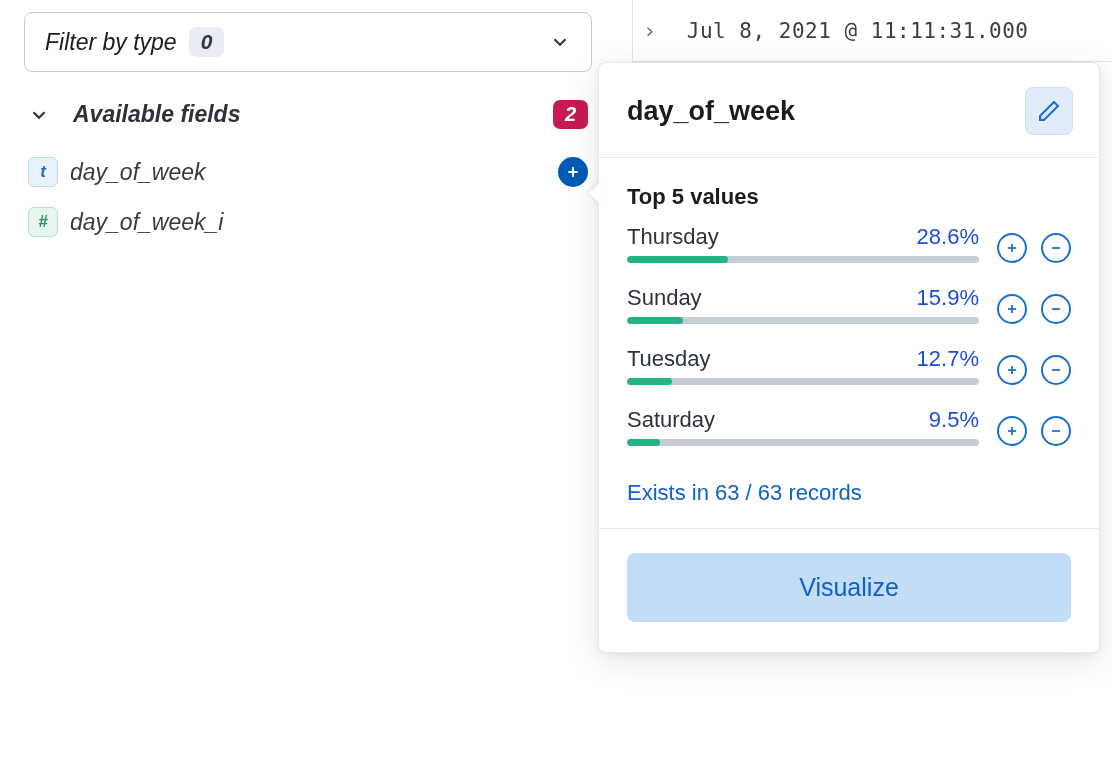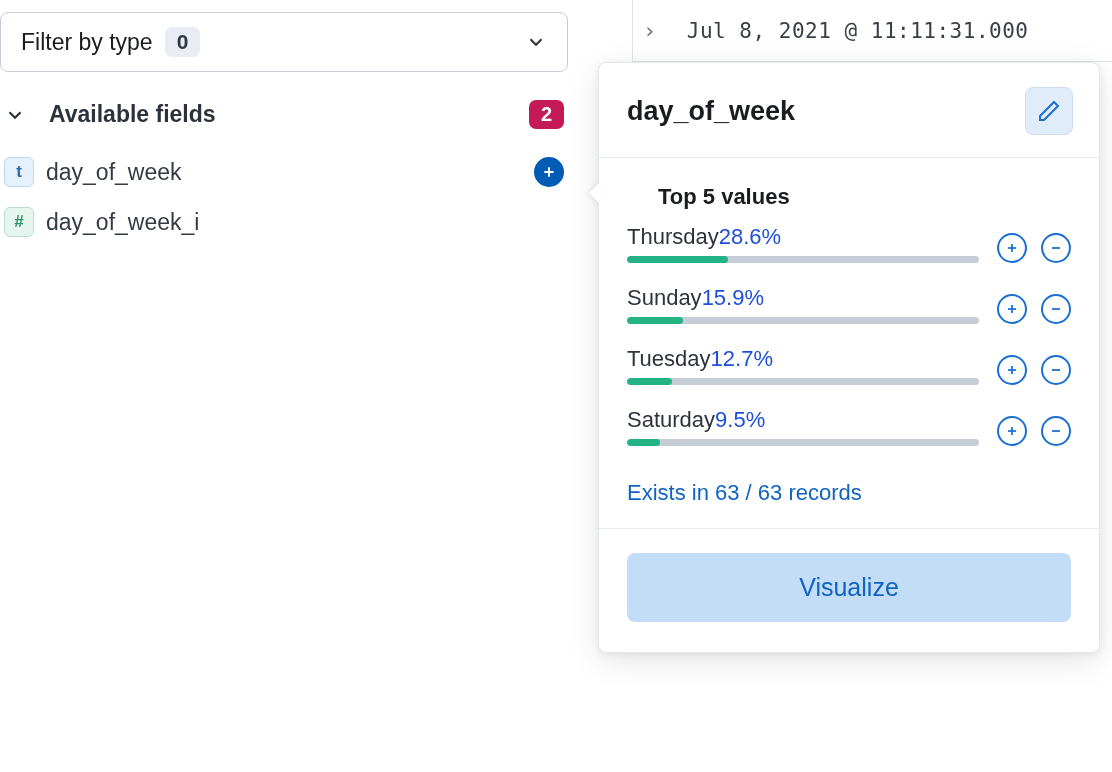"Filter by type" .left-panel { font-style: none -> italic; left: 0 -> 24px }
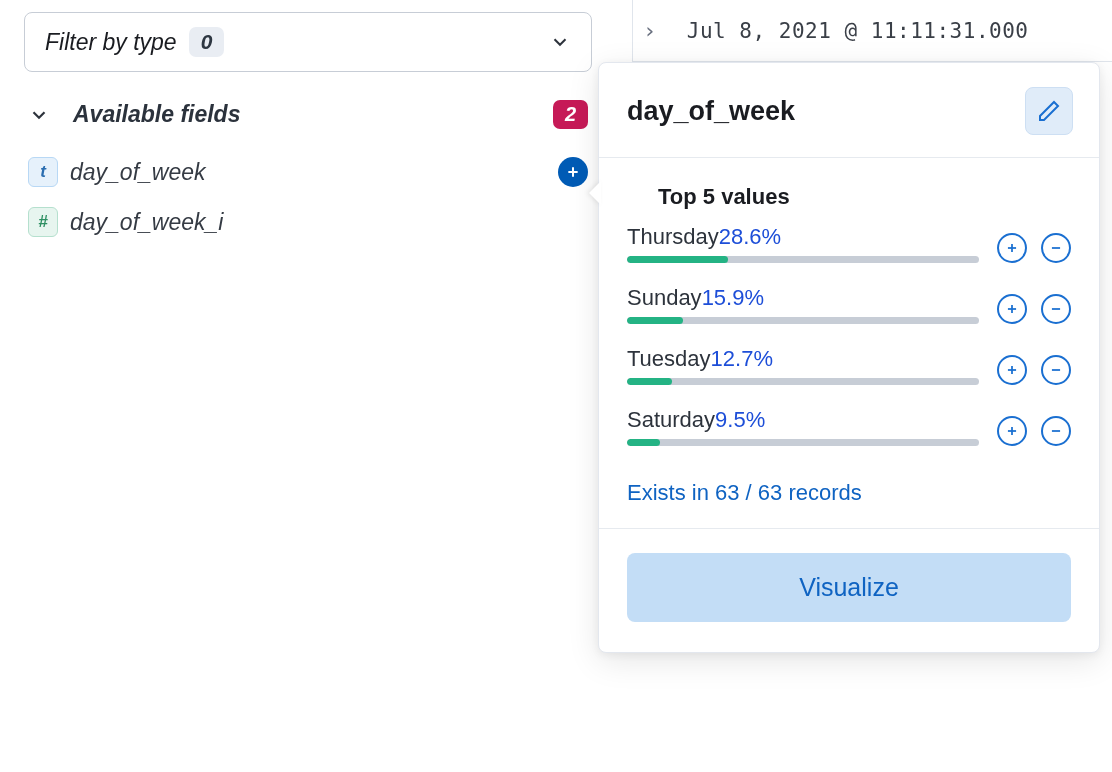"Top 5 values" .top-values-title { margin-left: 31px -> none }
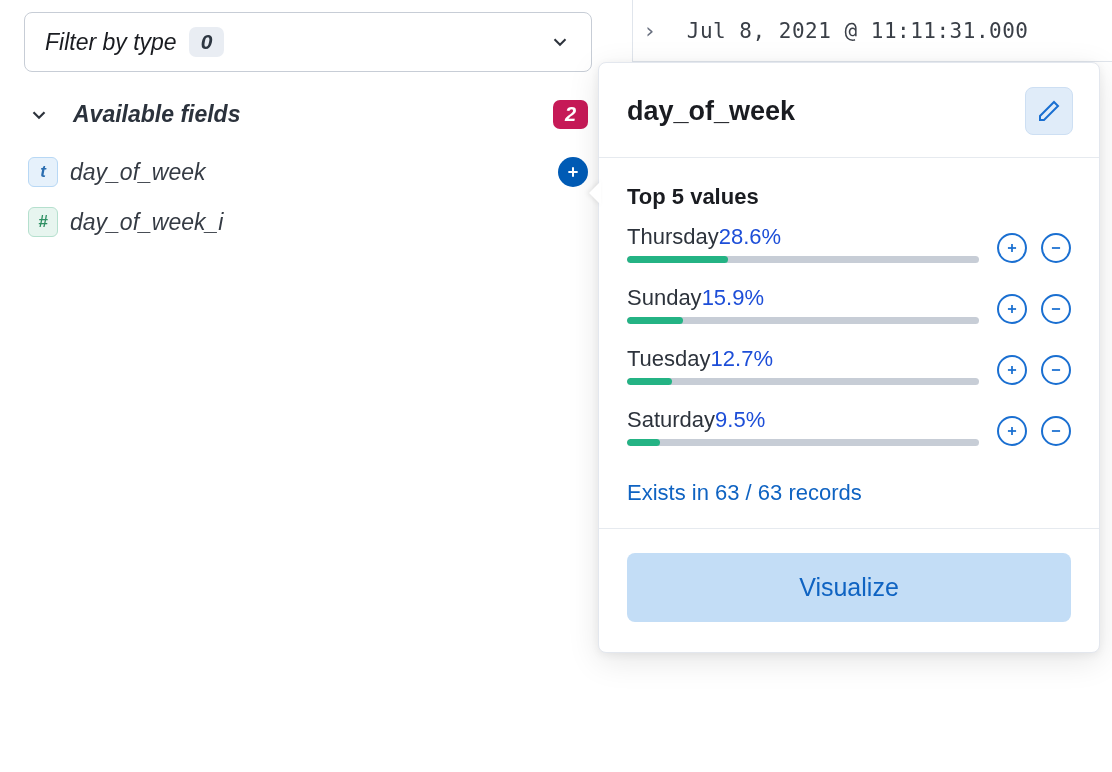"Thursday" .value-label-row { justify-content: none -> space-between }
